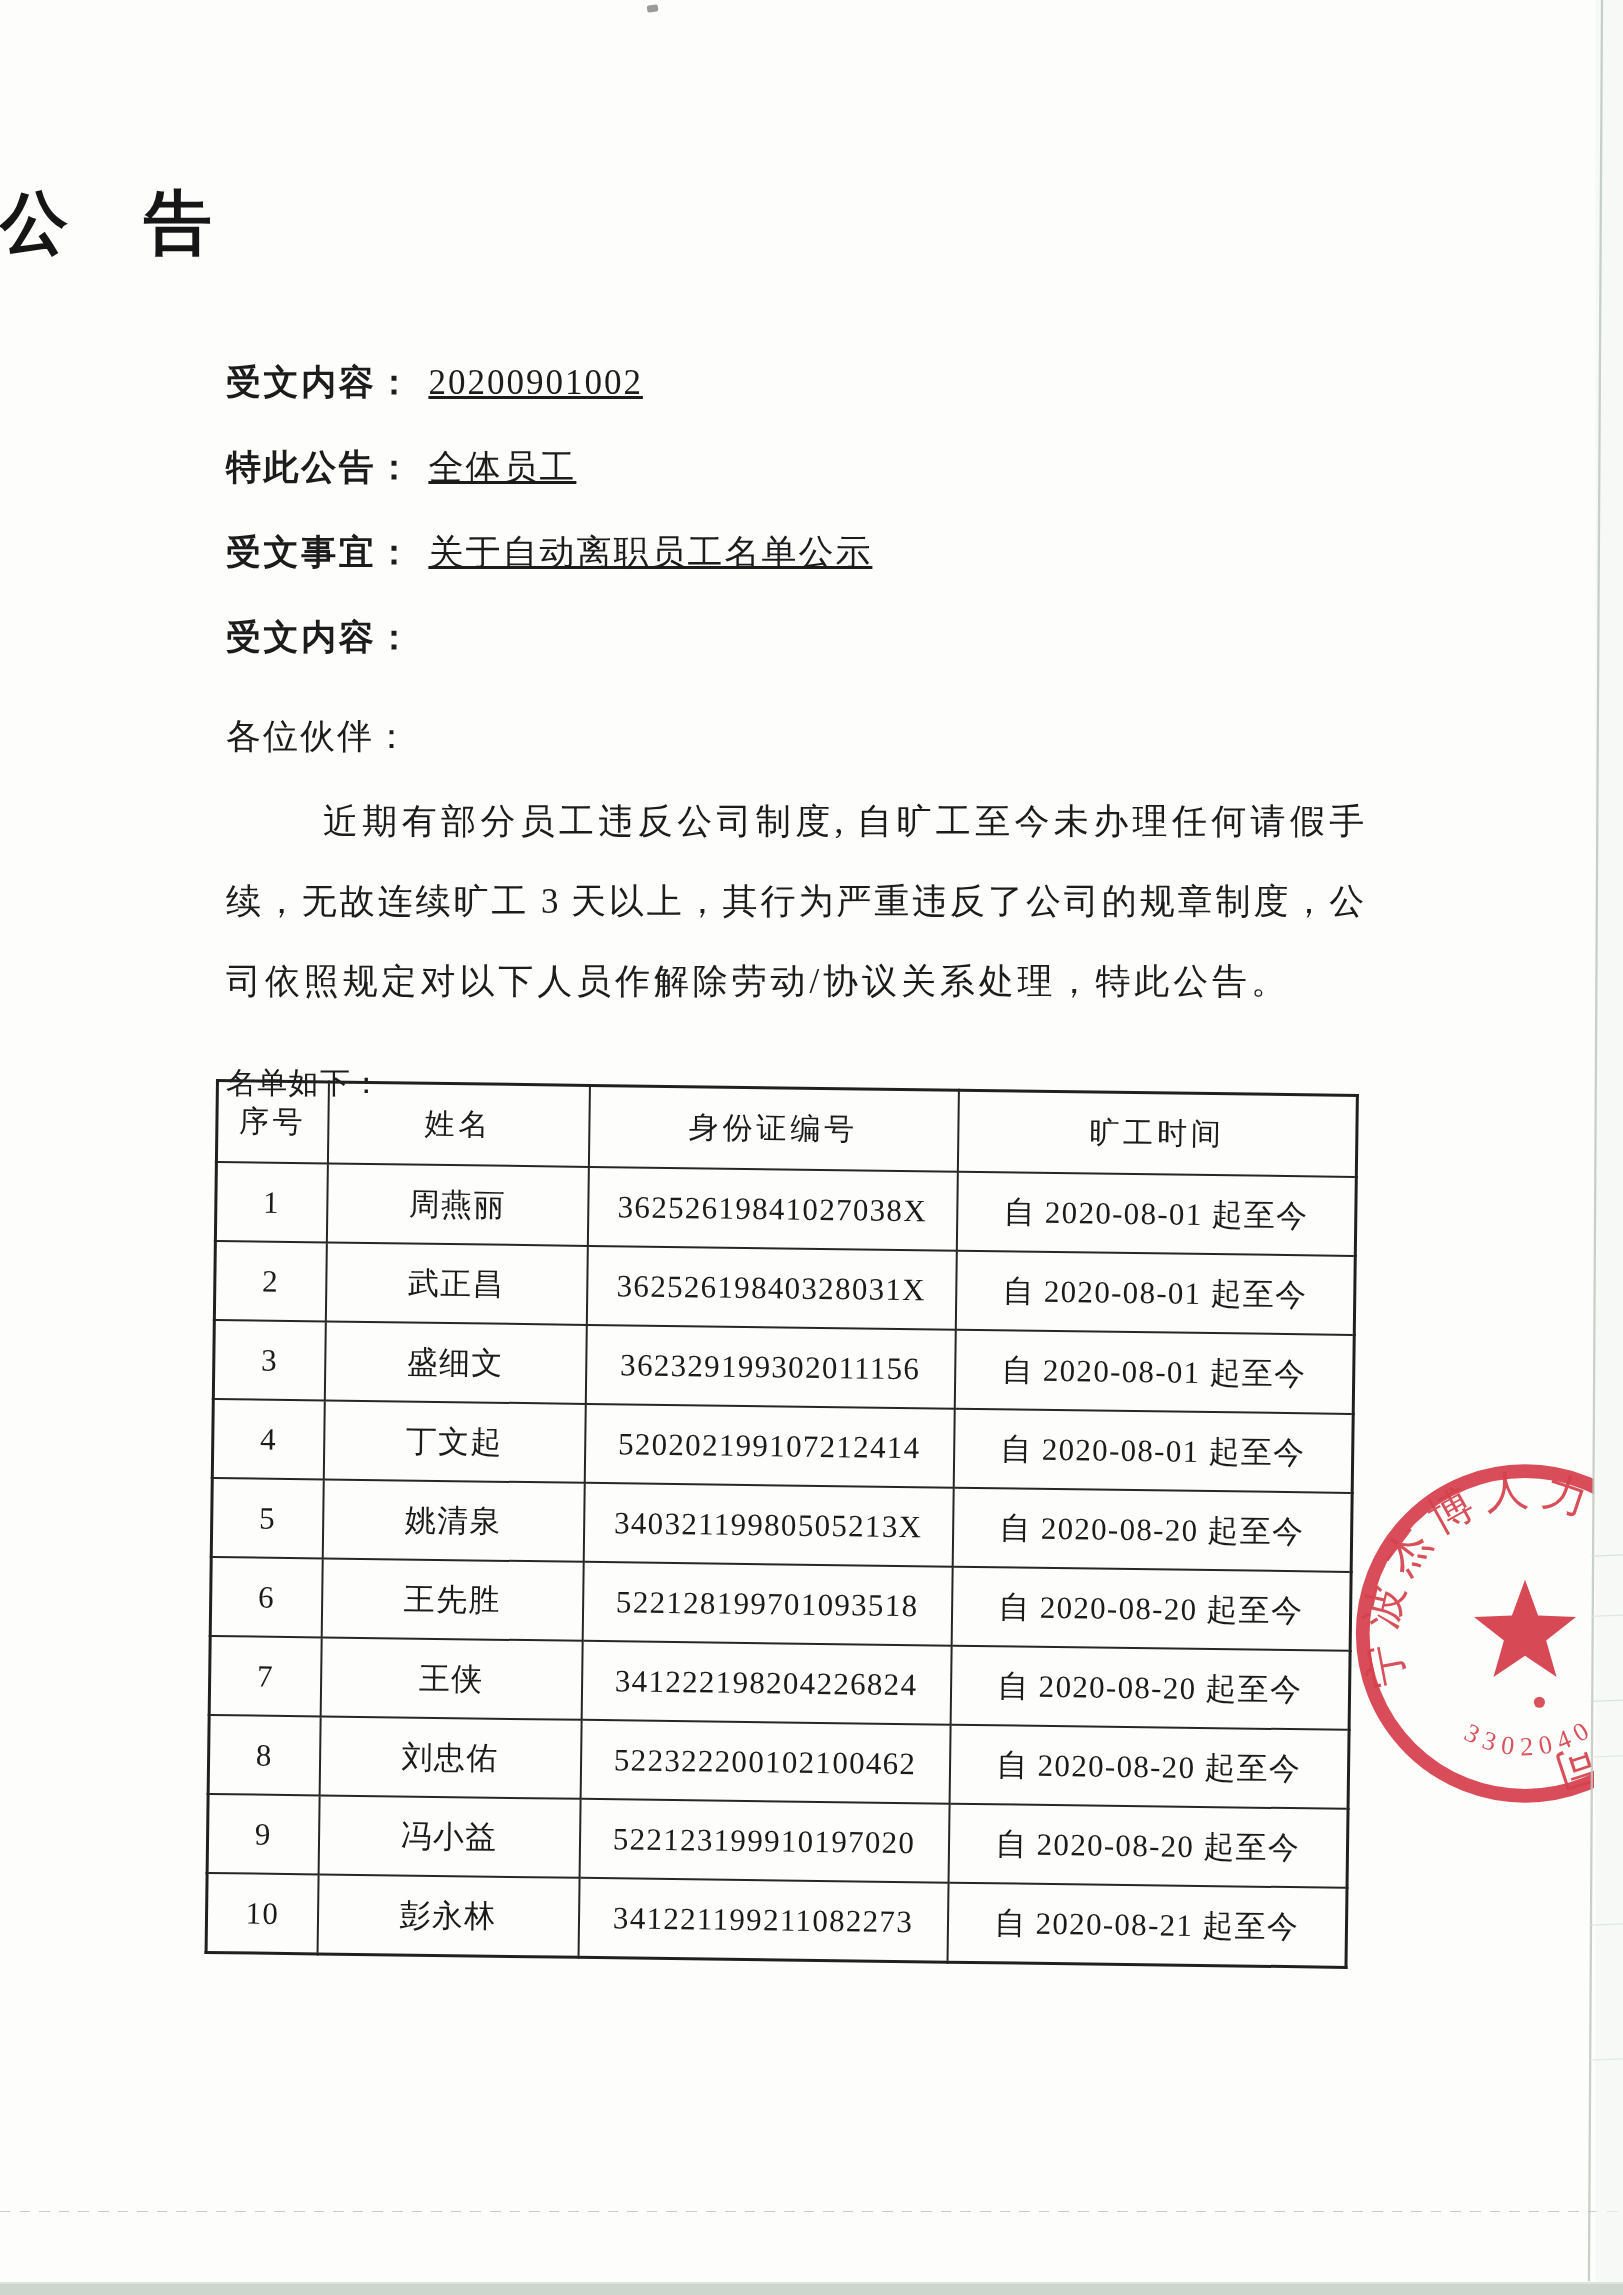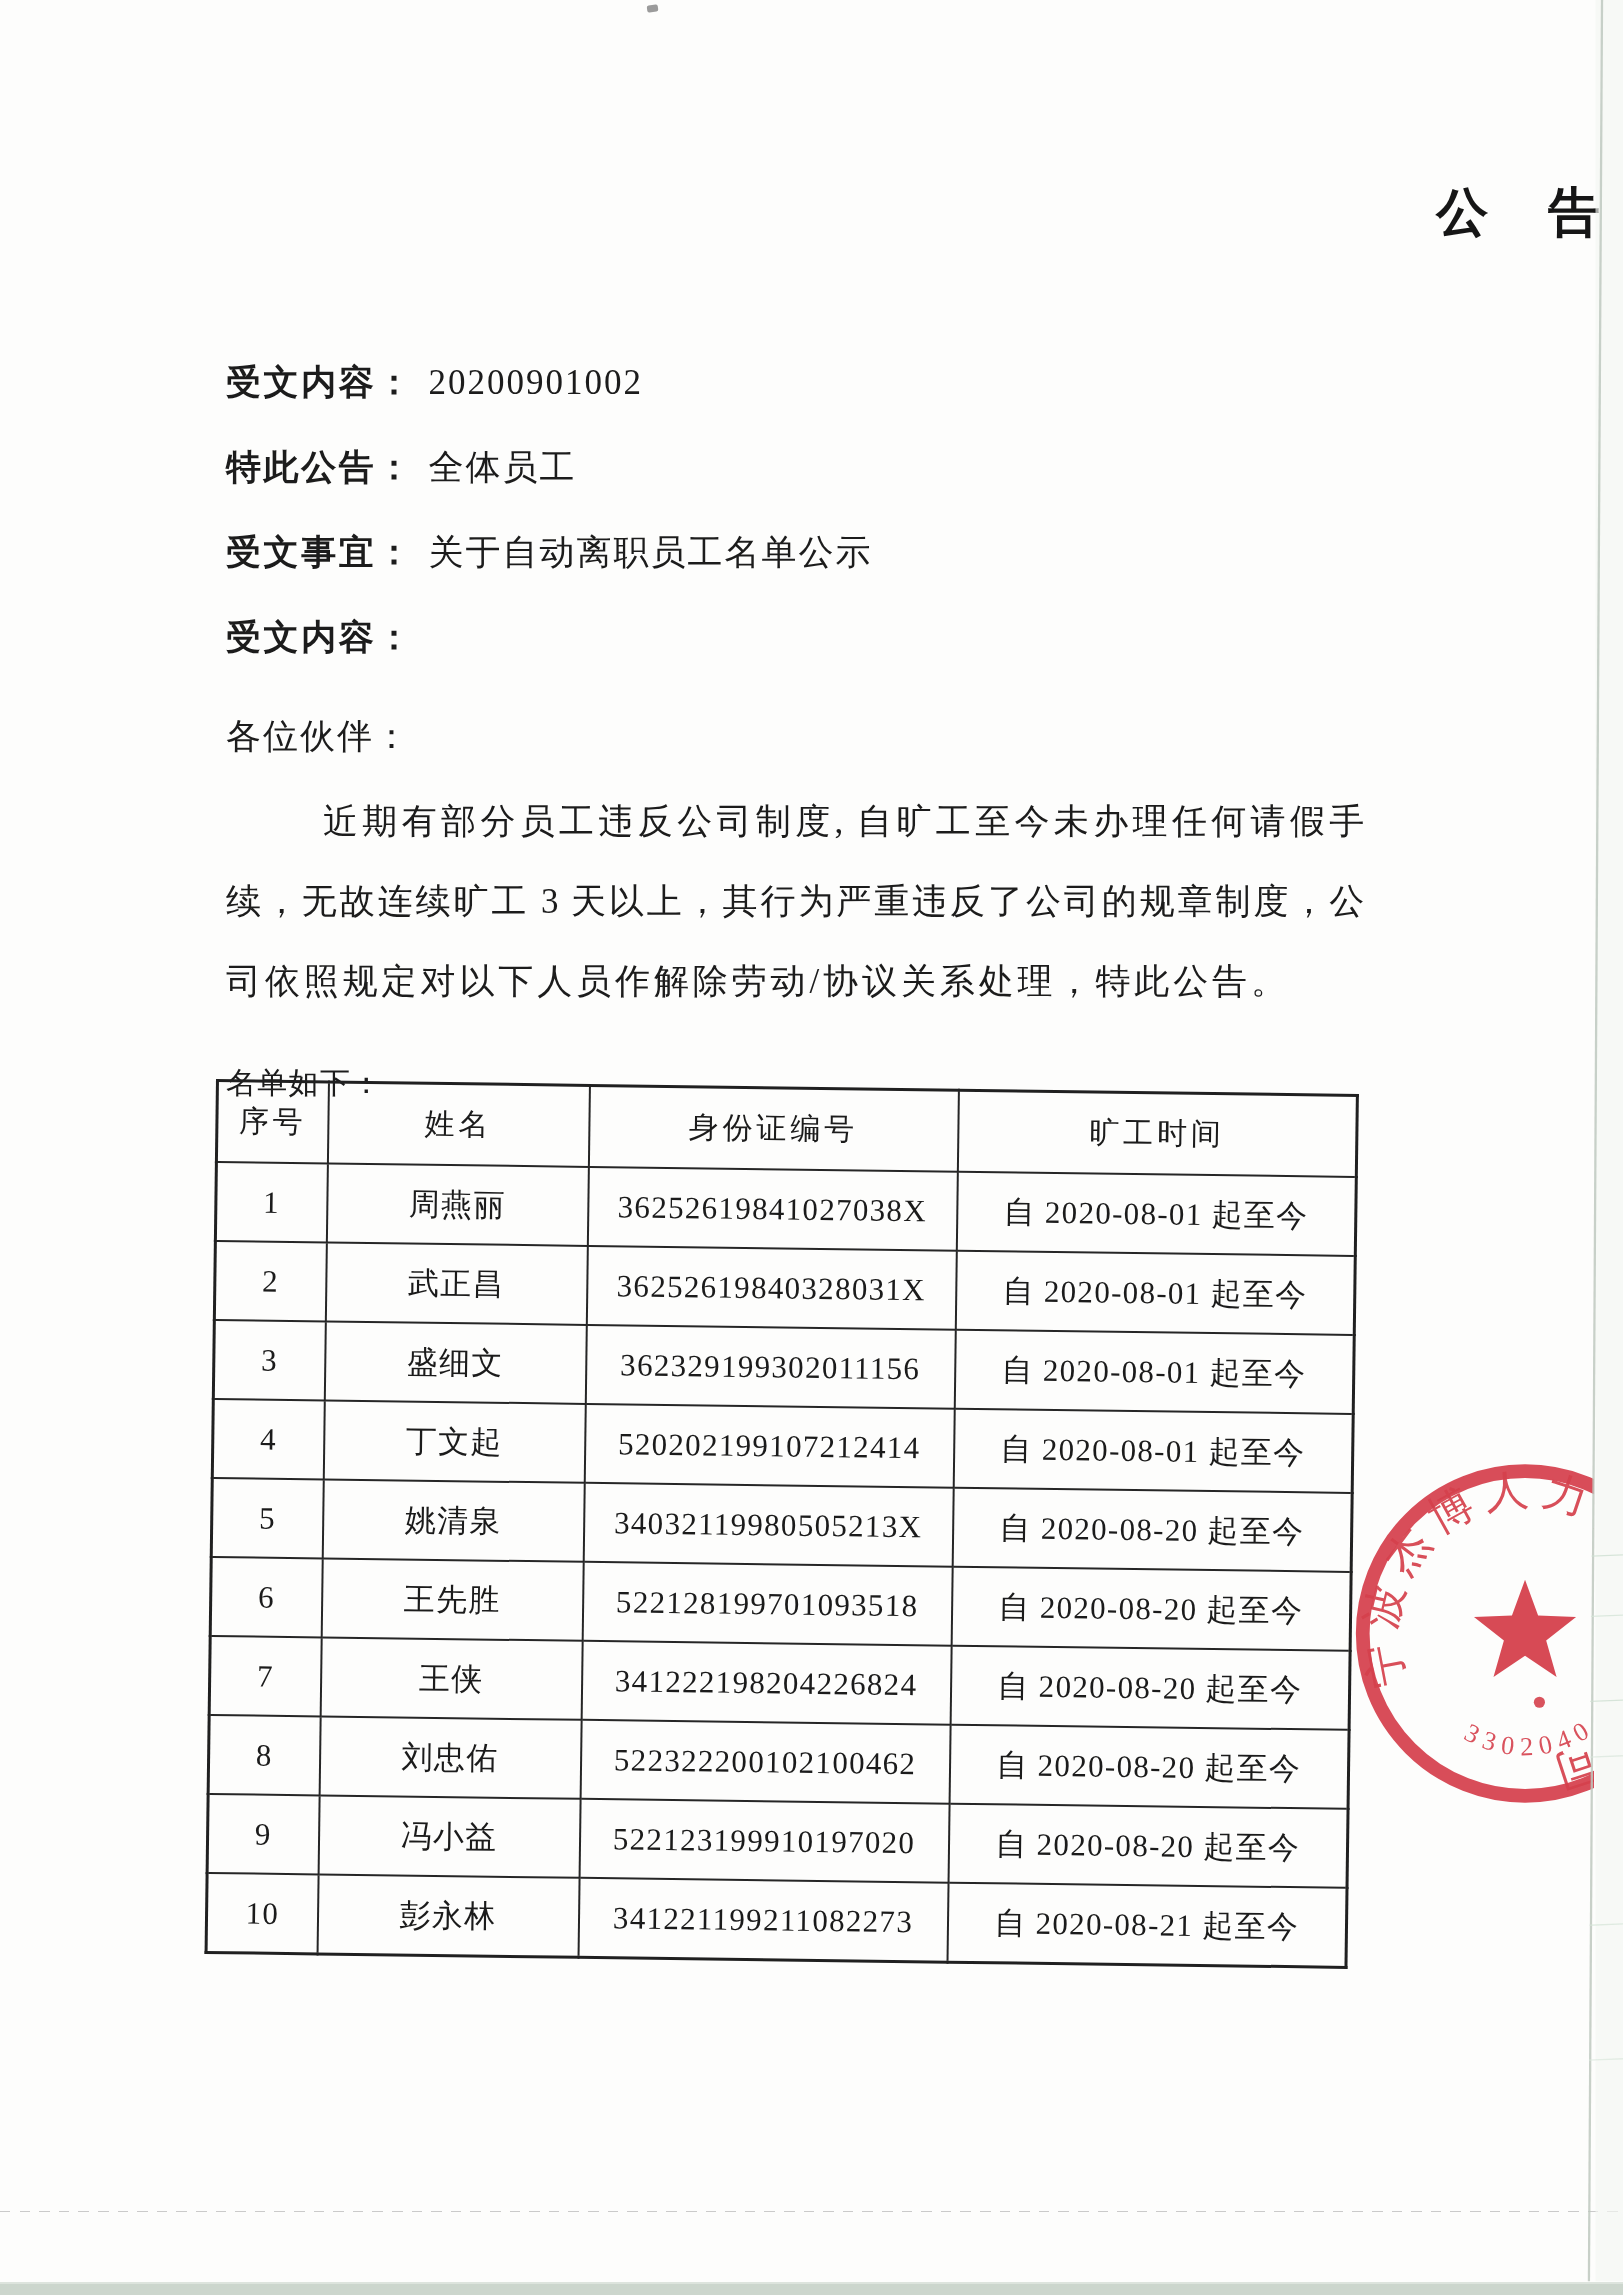"公 告" .title { font-size: 52px -> 68px; left: 17px -> 0; text-align: right -> left }
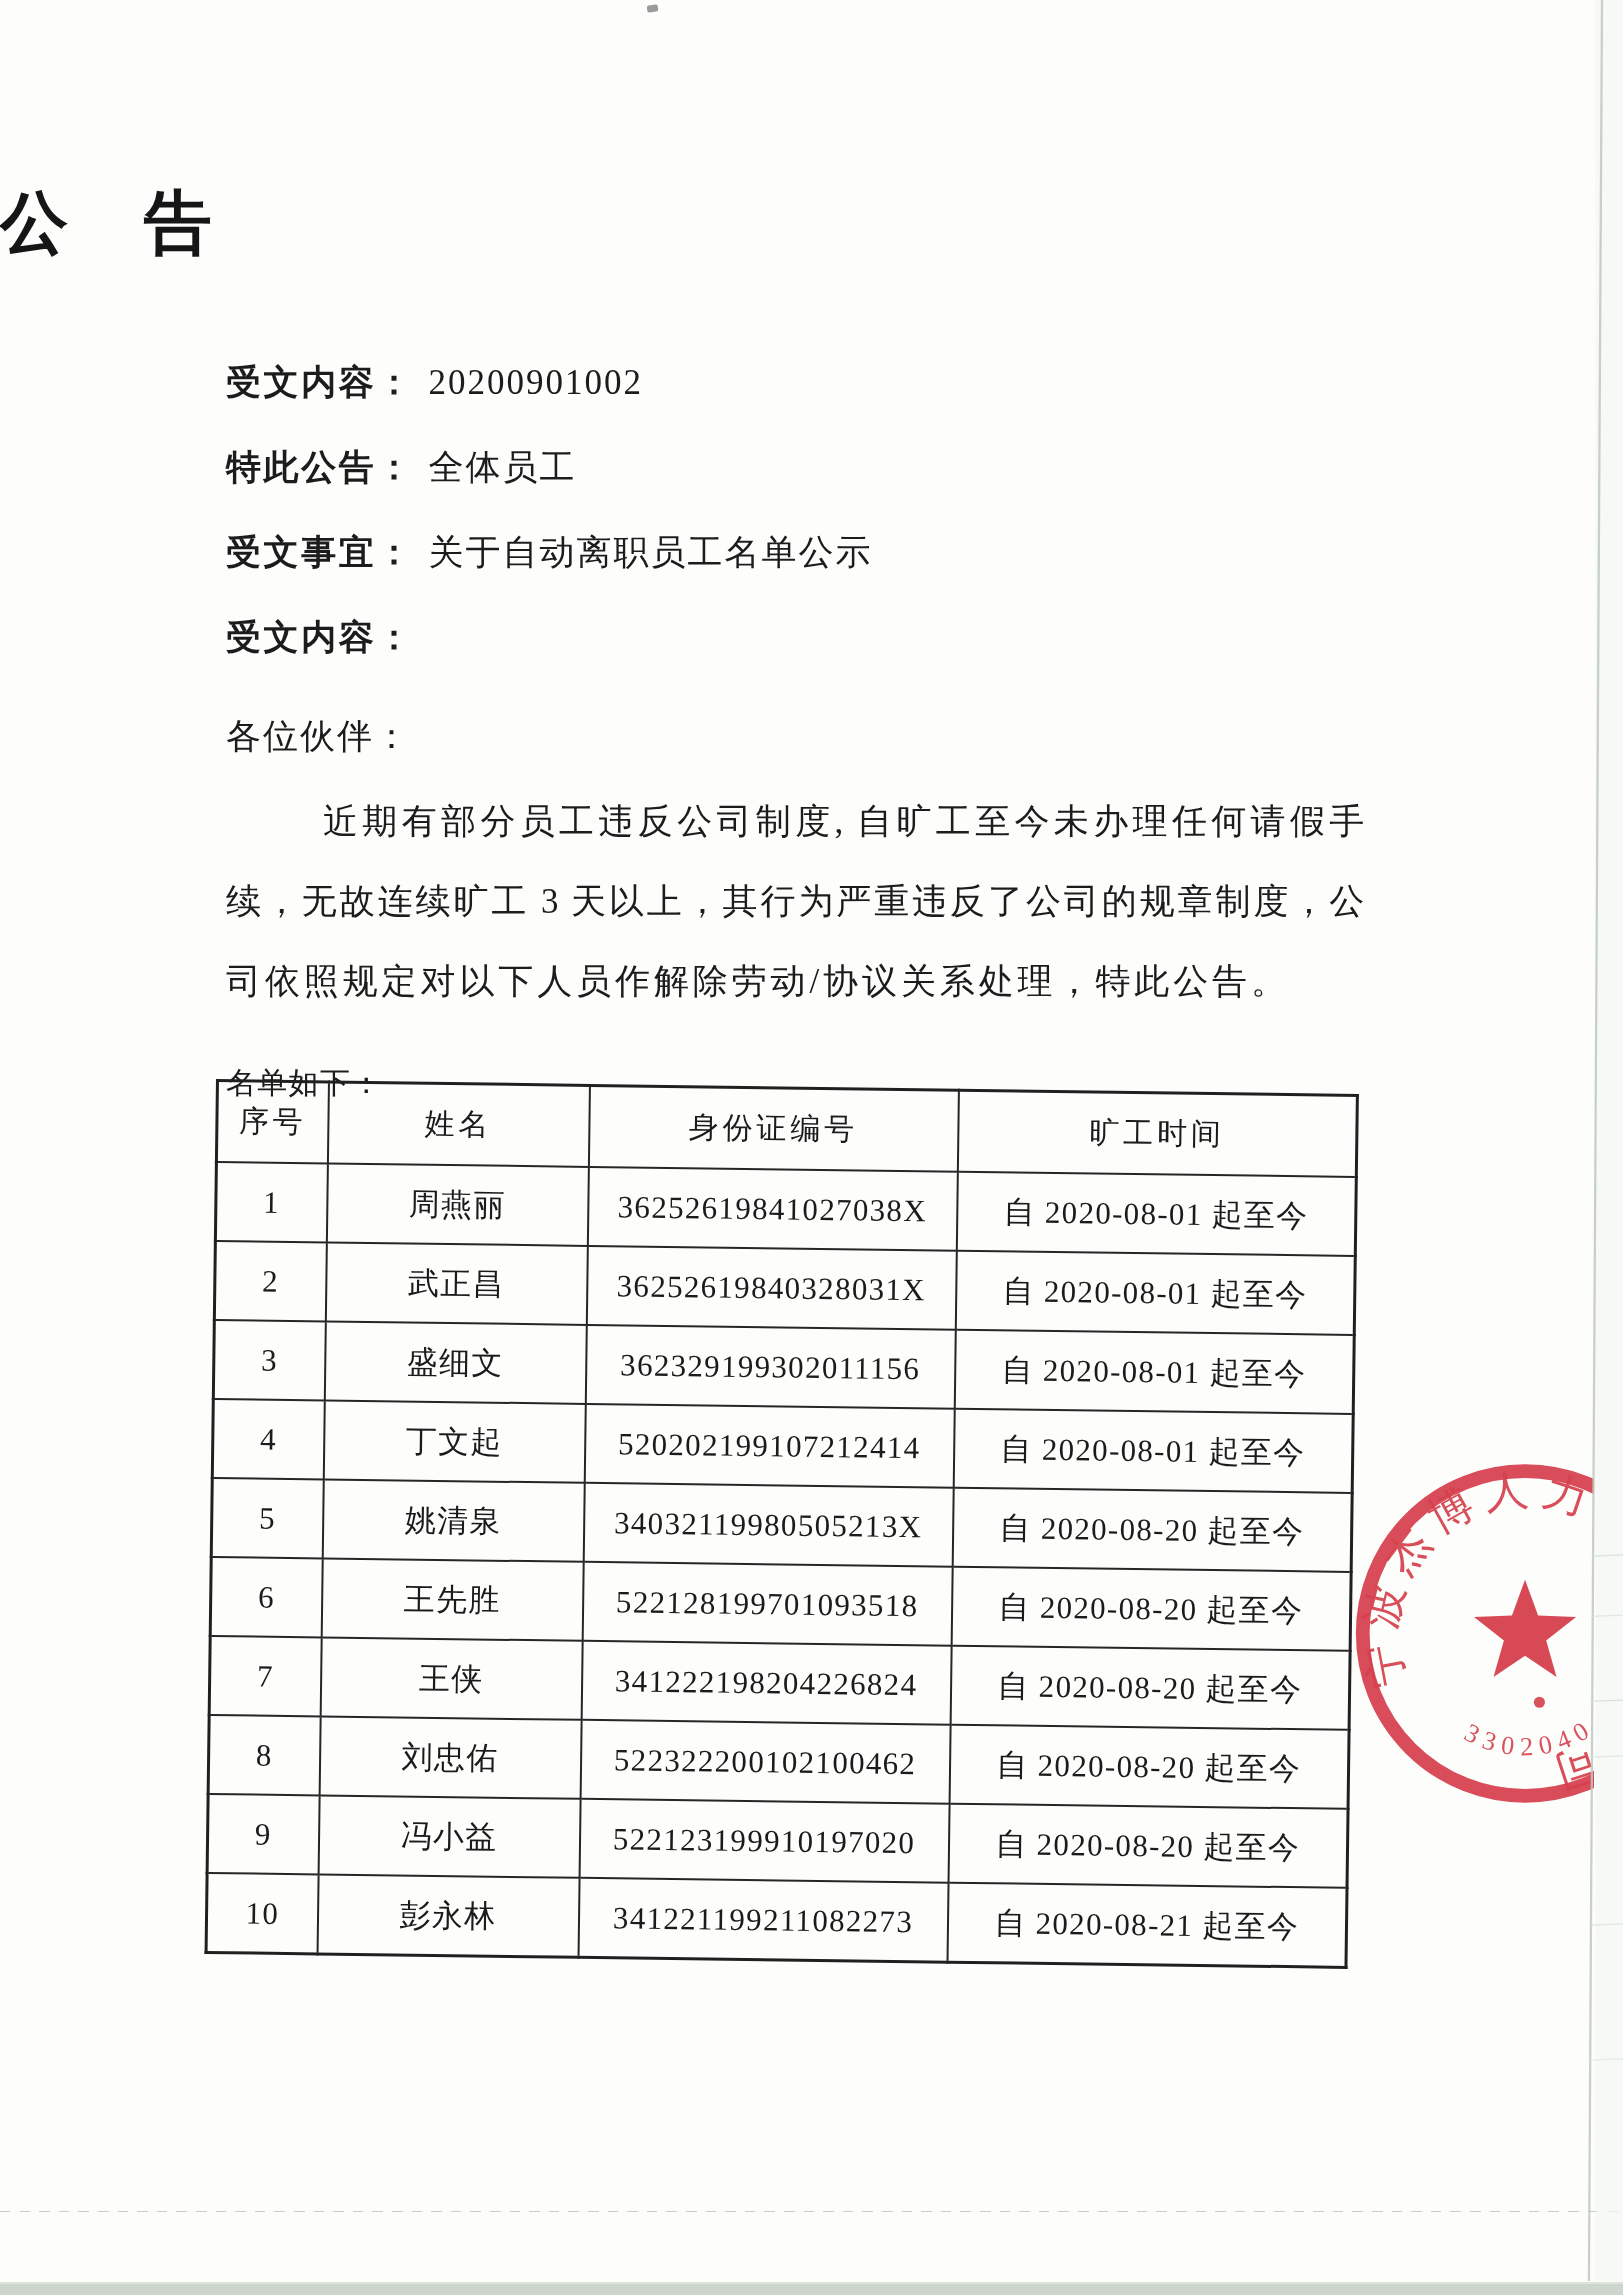"20200901002" .field-value { text-decoration: none -> underline }
